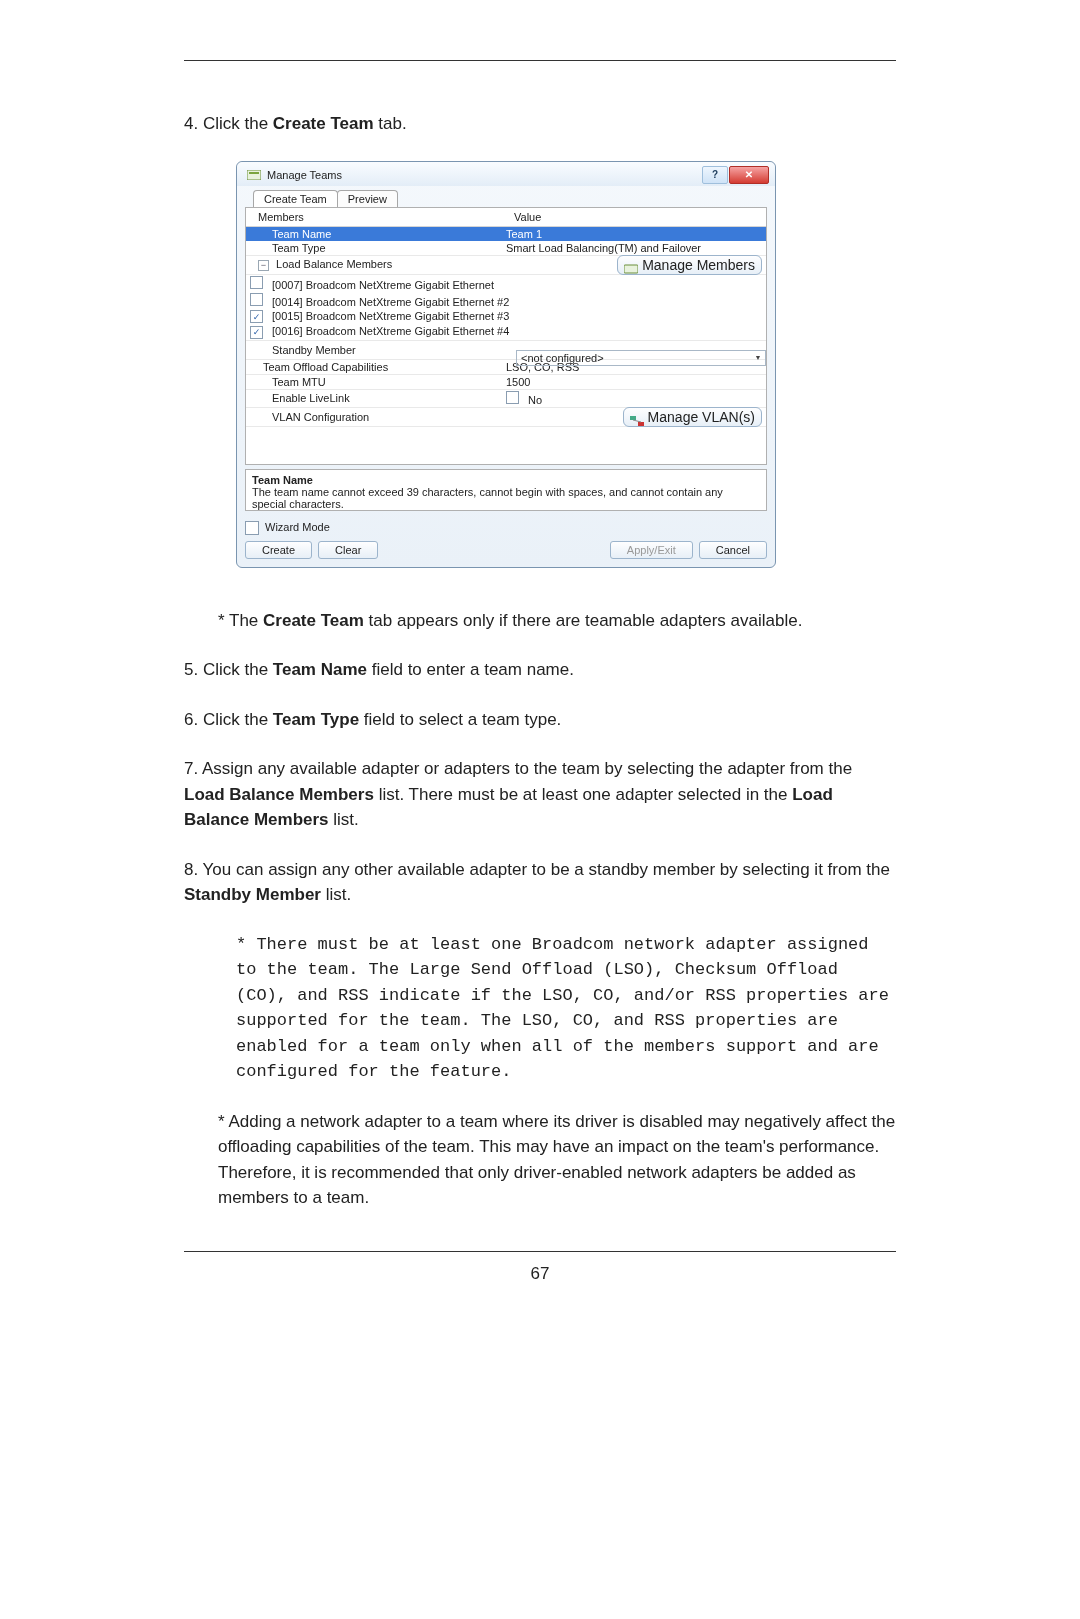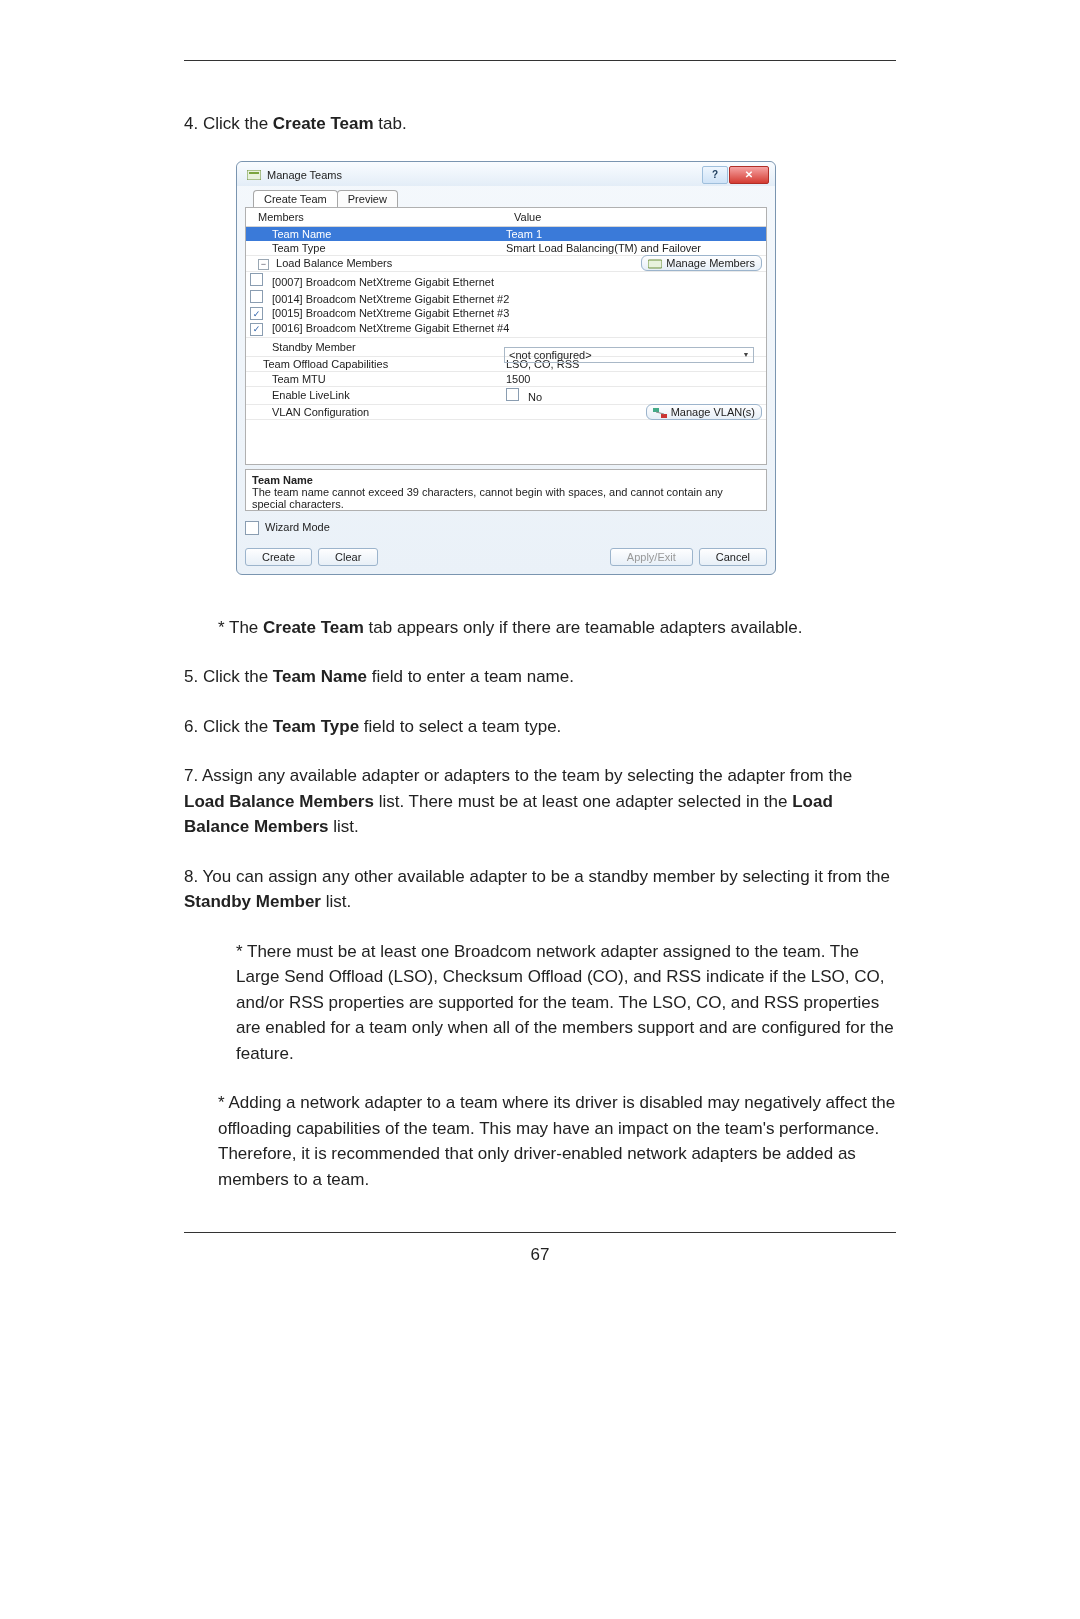"Manage Members" .btn-sm { font-size: 11px -> 14px }
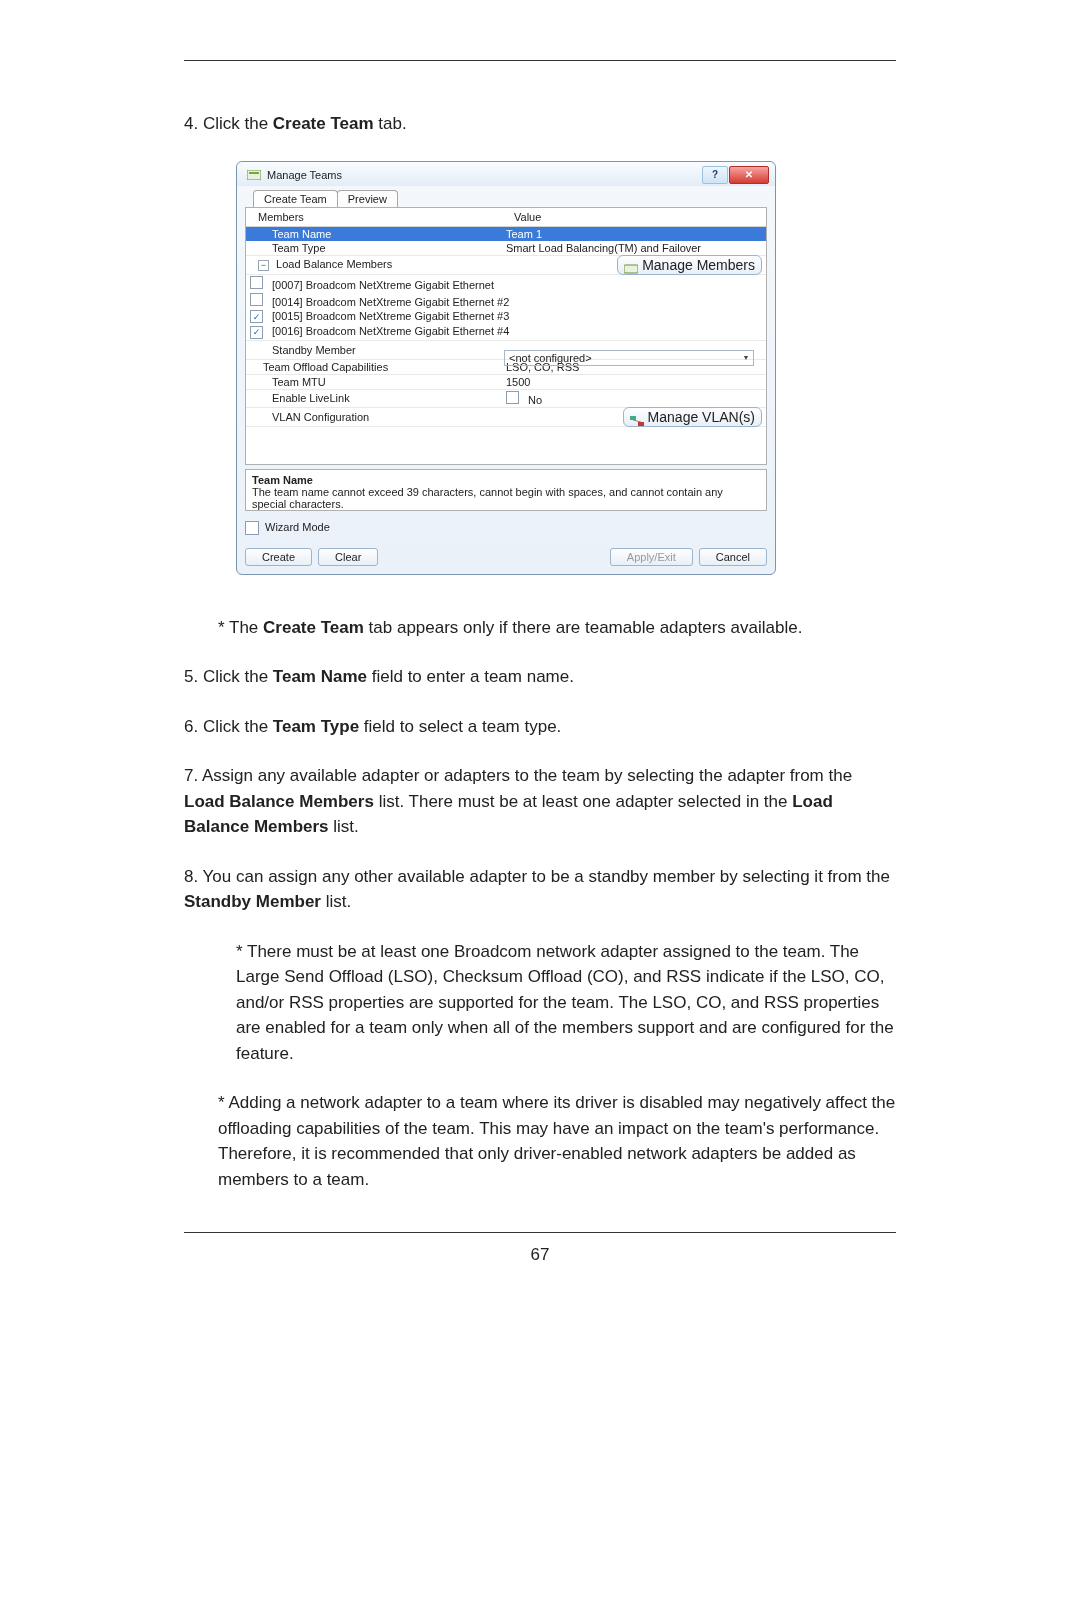"<not configured>" .dropdown { right: 12px -> 0 }
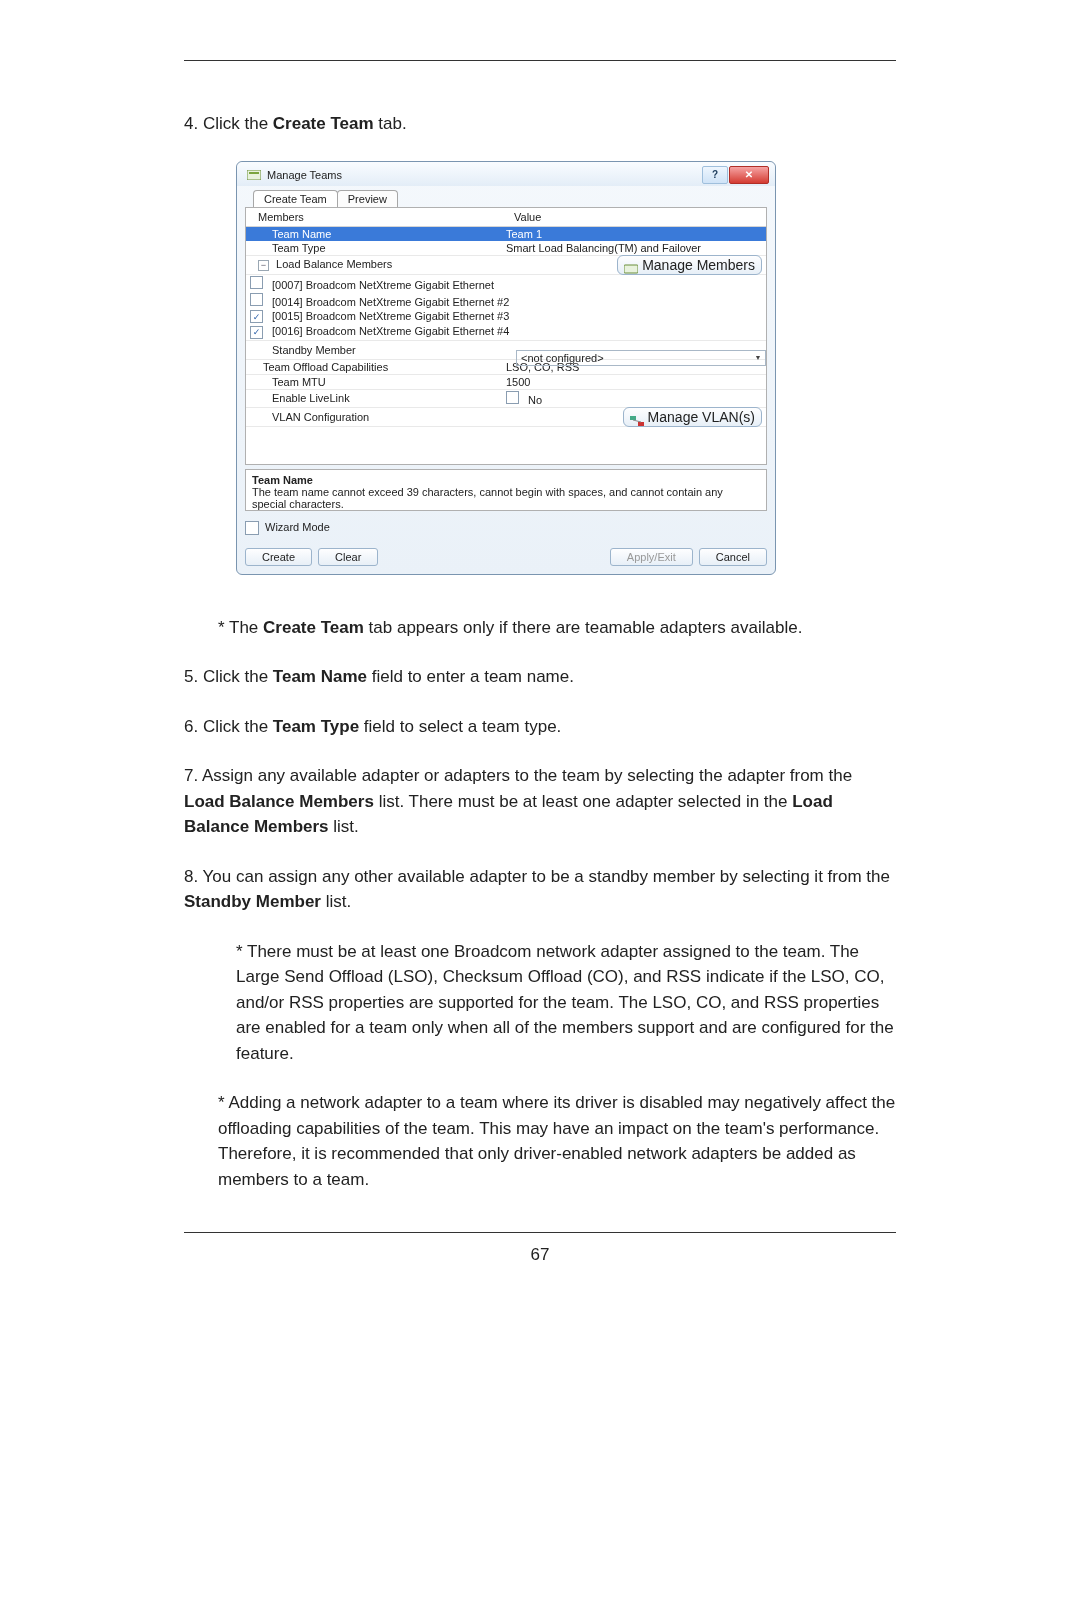"Create" .btns-row .btn { margin-top: 7px -> none }
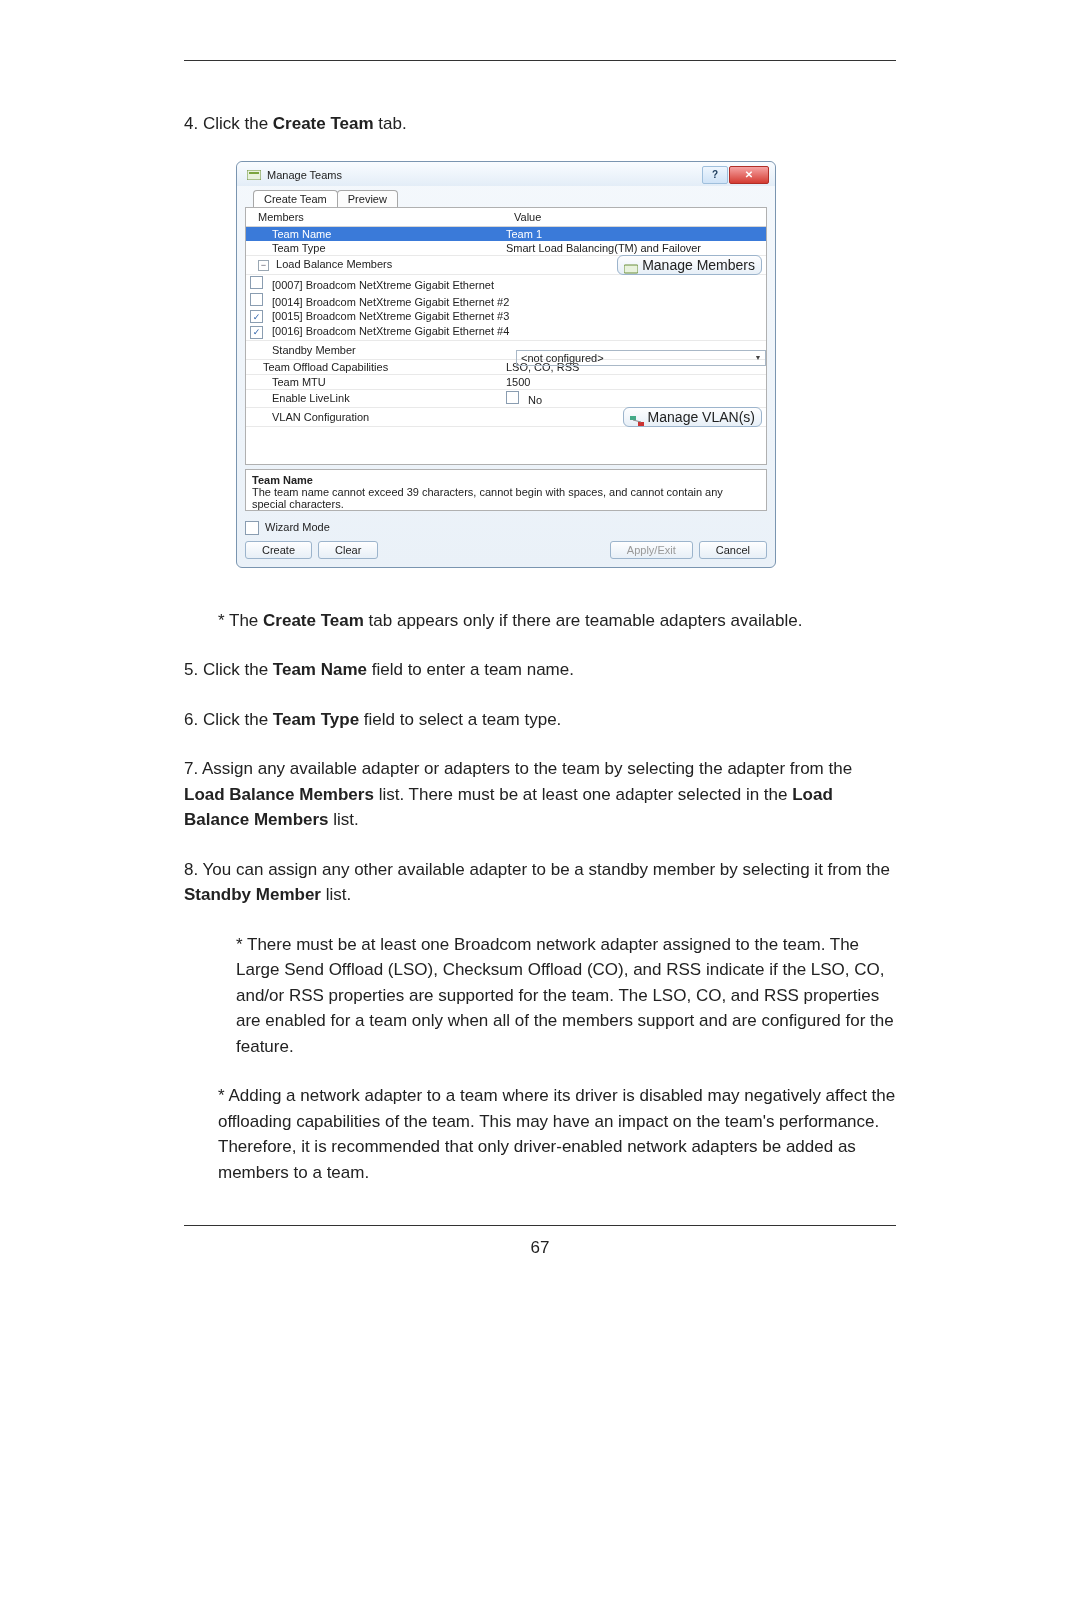"* There must be at" .indent2 { font-family: none -> Liberation Mono, monospace }
